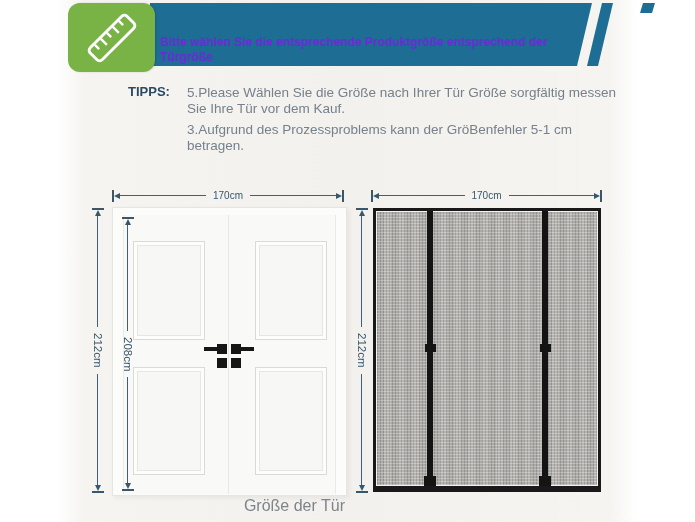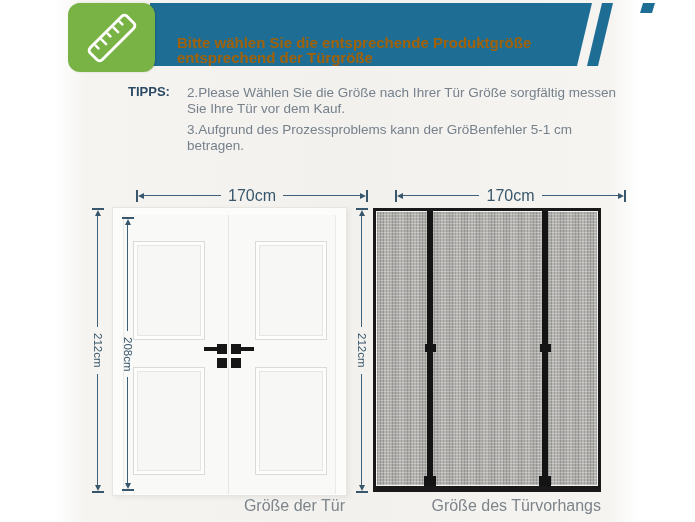"Bitte wählen Sie die entsprechende" .hdr-sub { color: #a16207 -> #6d28d9; font-size: 15px -> 12px; left: 177px -> 160px }
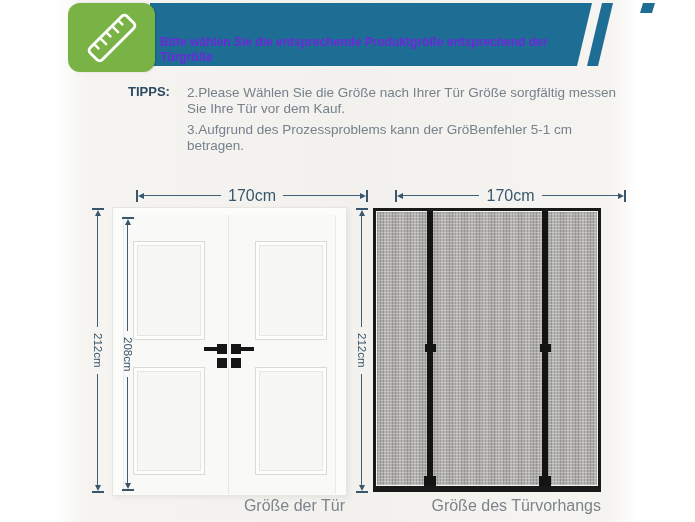"2.Please Wählen Sie die Größe" p { text: 2.Please -> 5.Please }
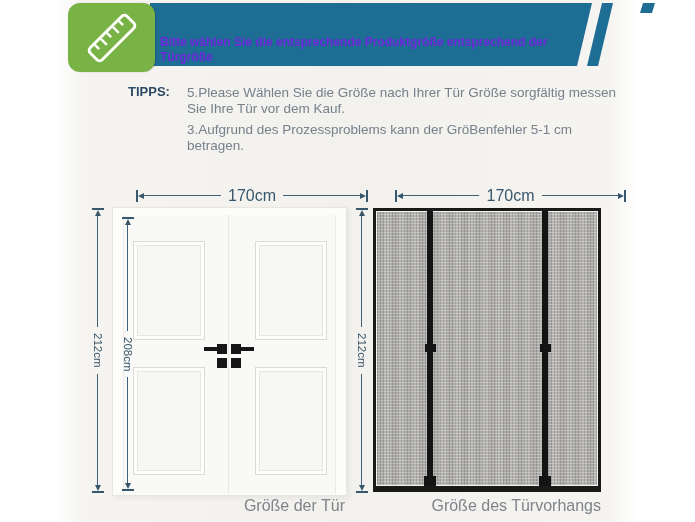"170cm" .dim-h { font-size: 16px -> 10px; margin-left: 24px -> none }
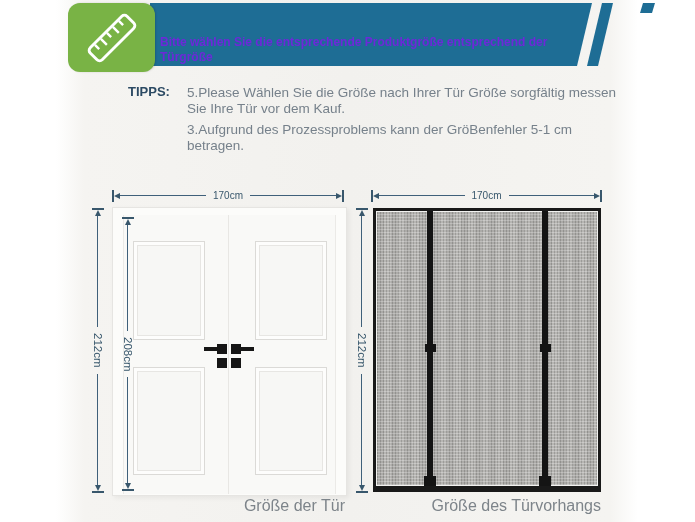"Größe des Türvorhangs" div.caption { html: <div>Größe des Türvorhangs</div> -> none }
